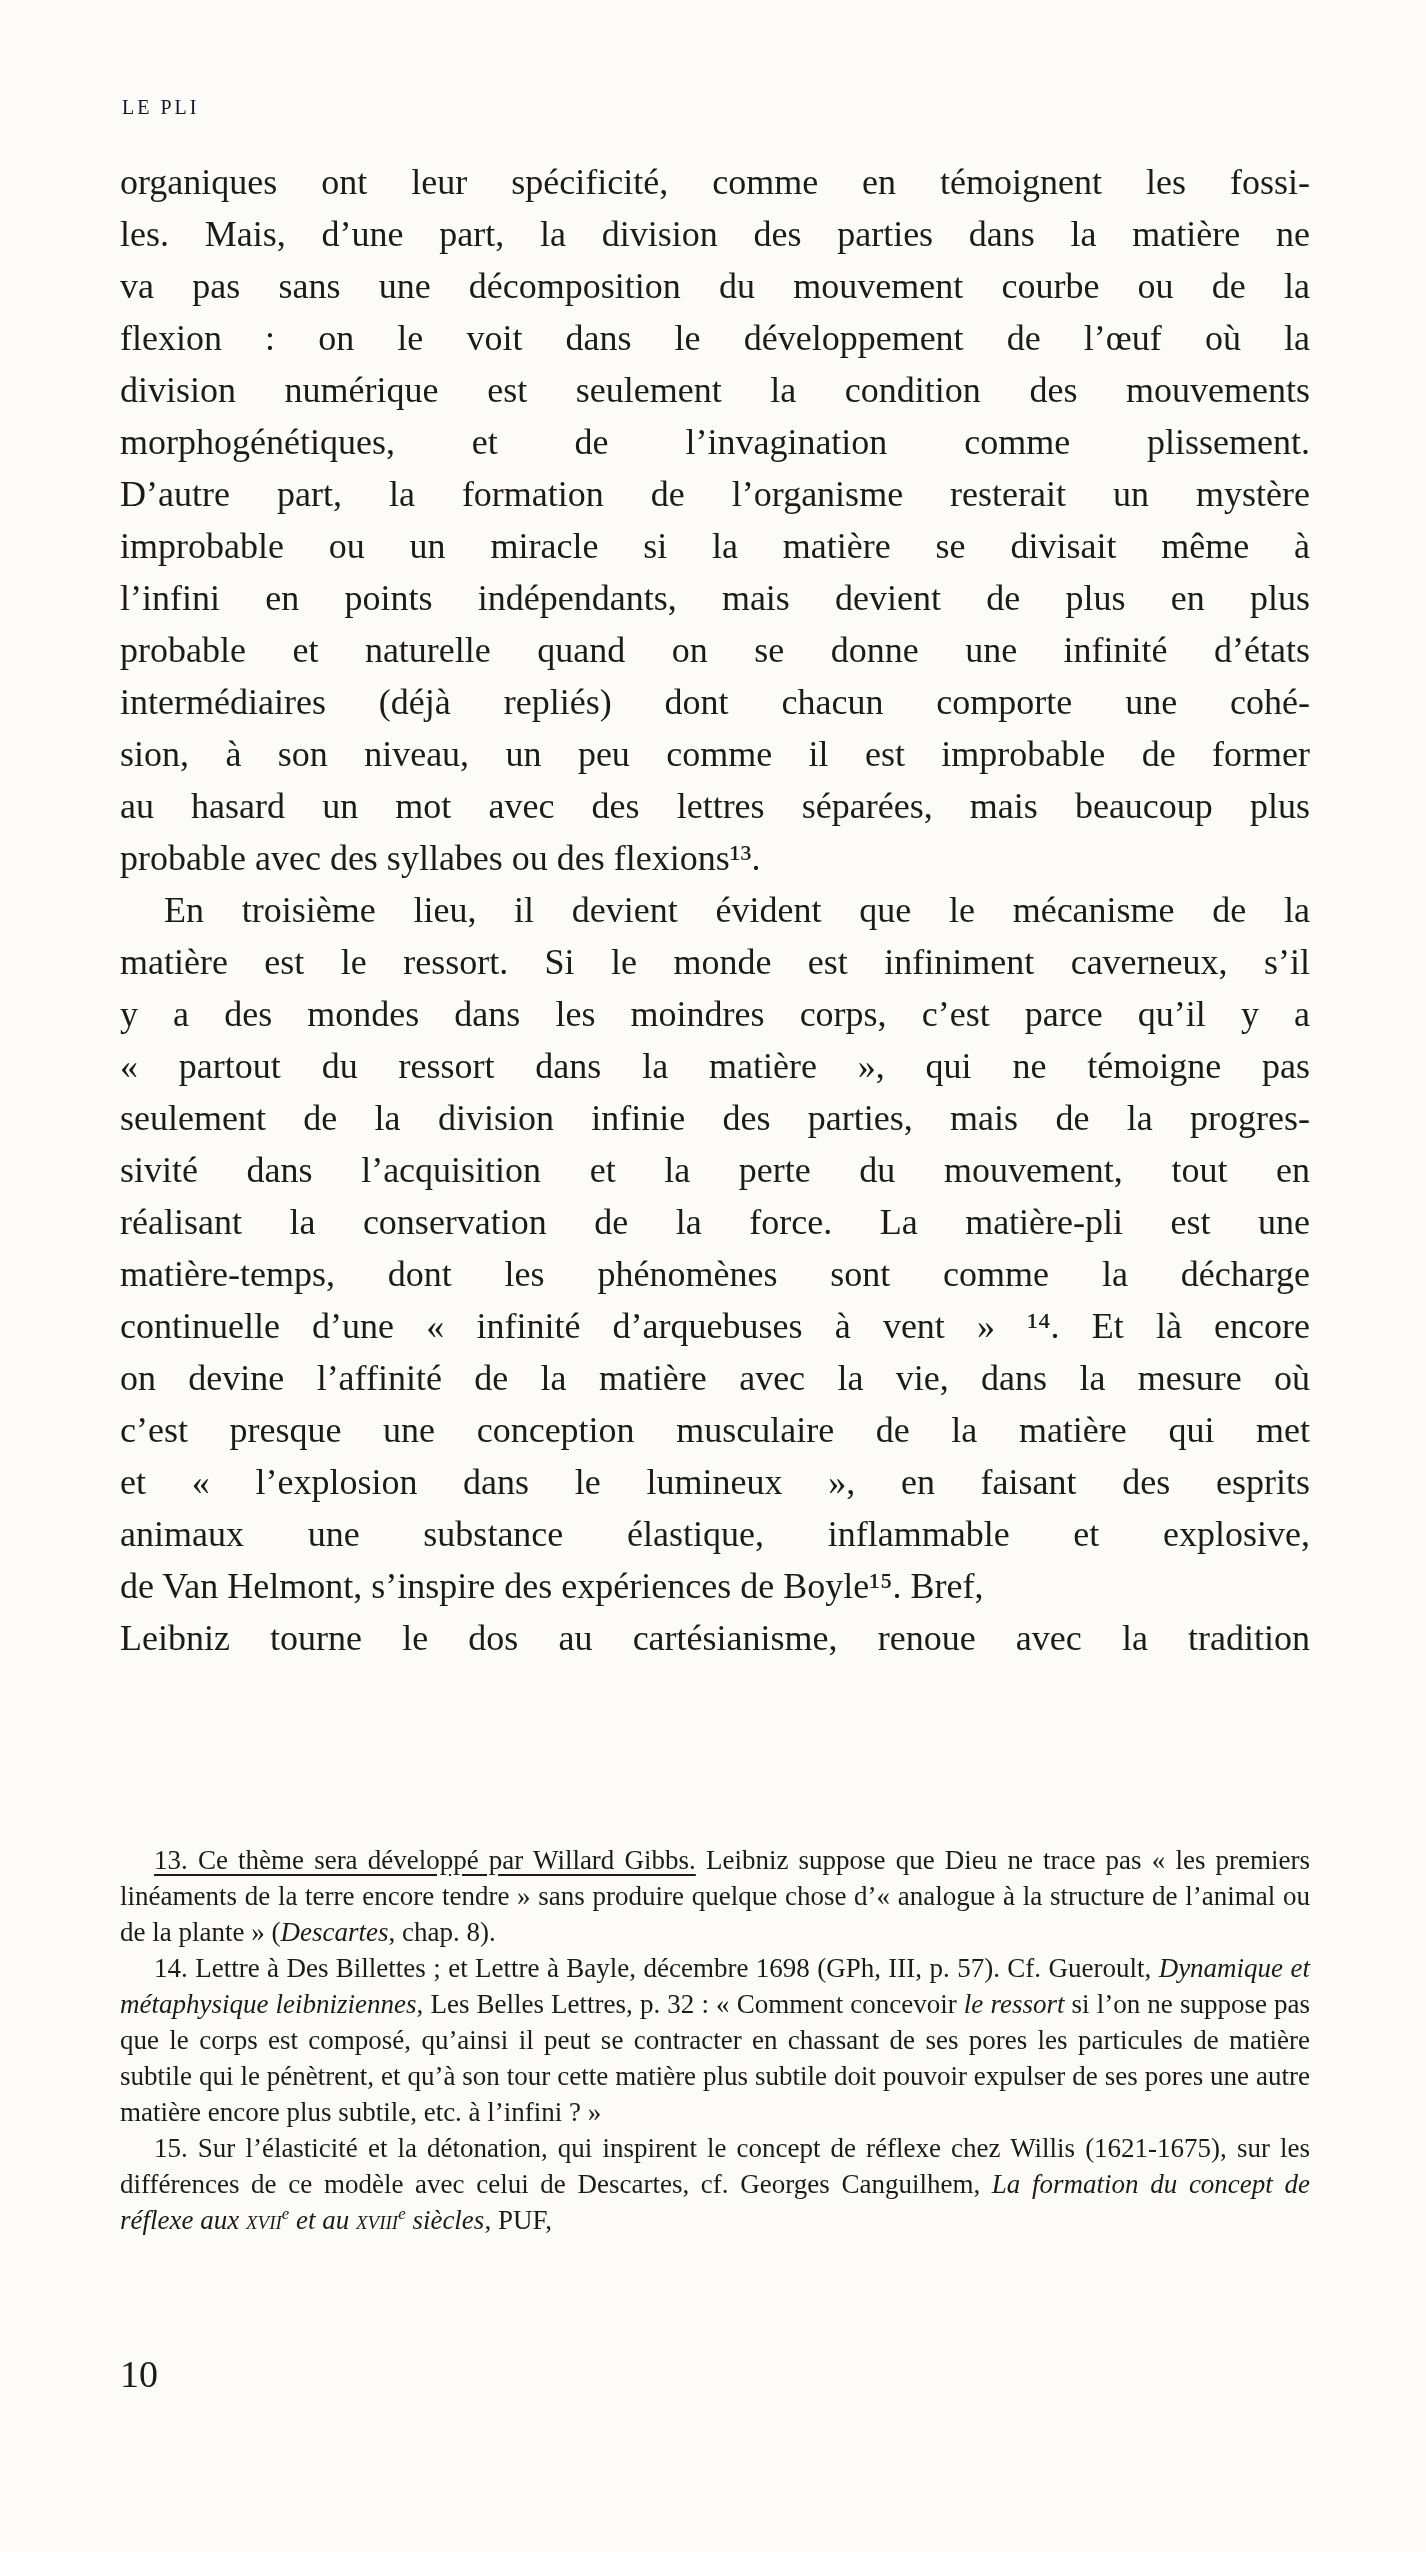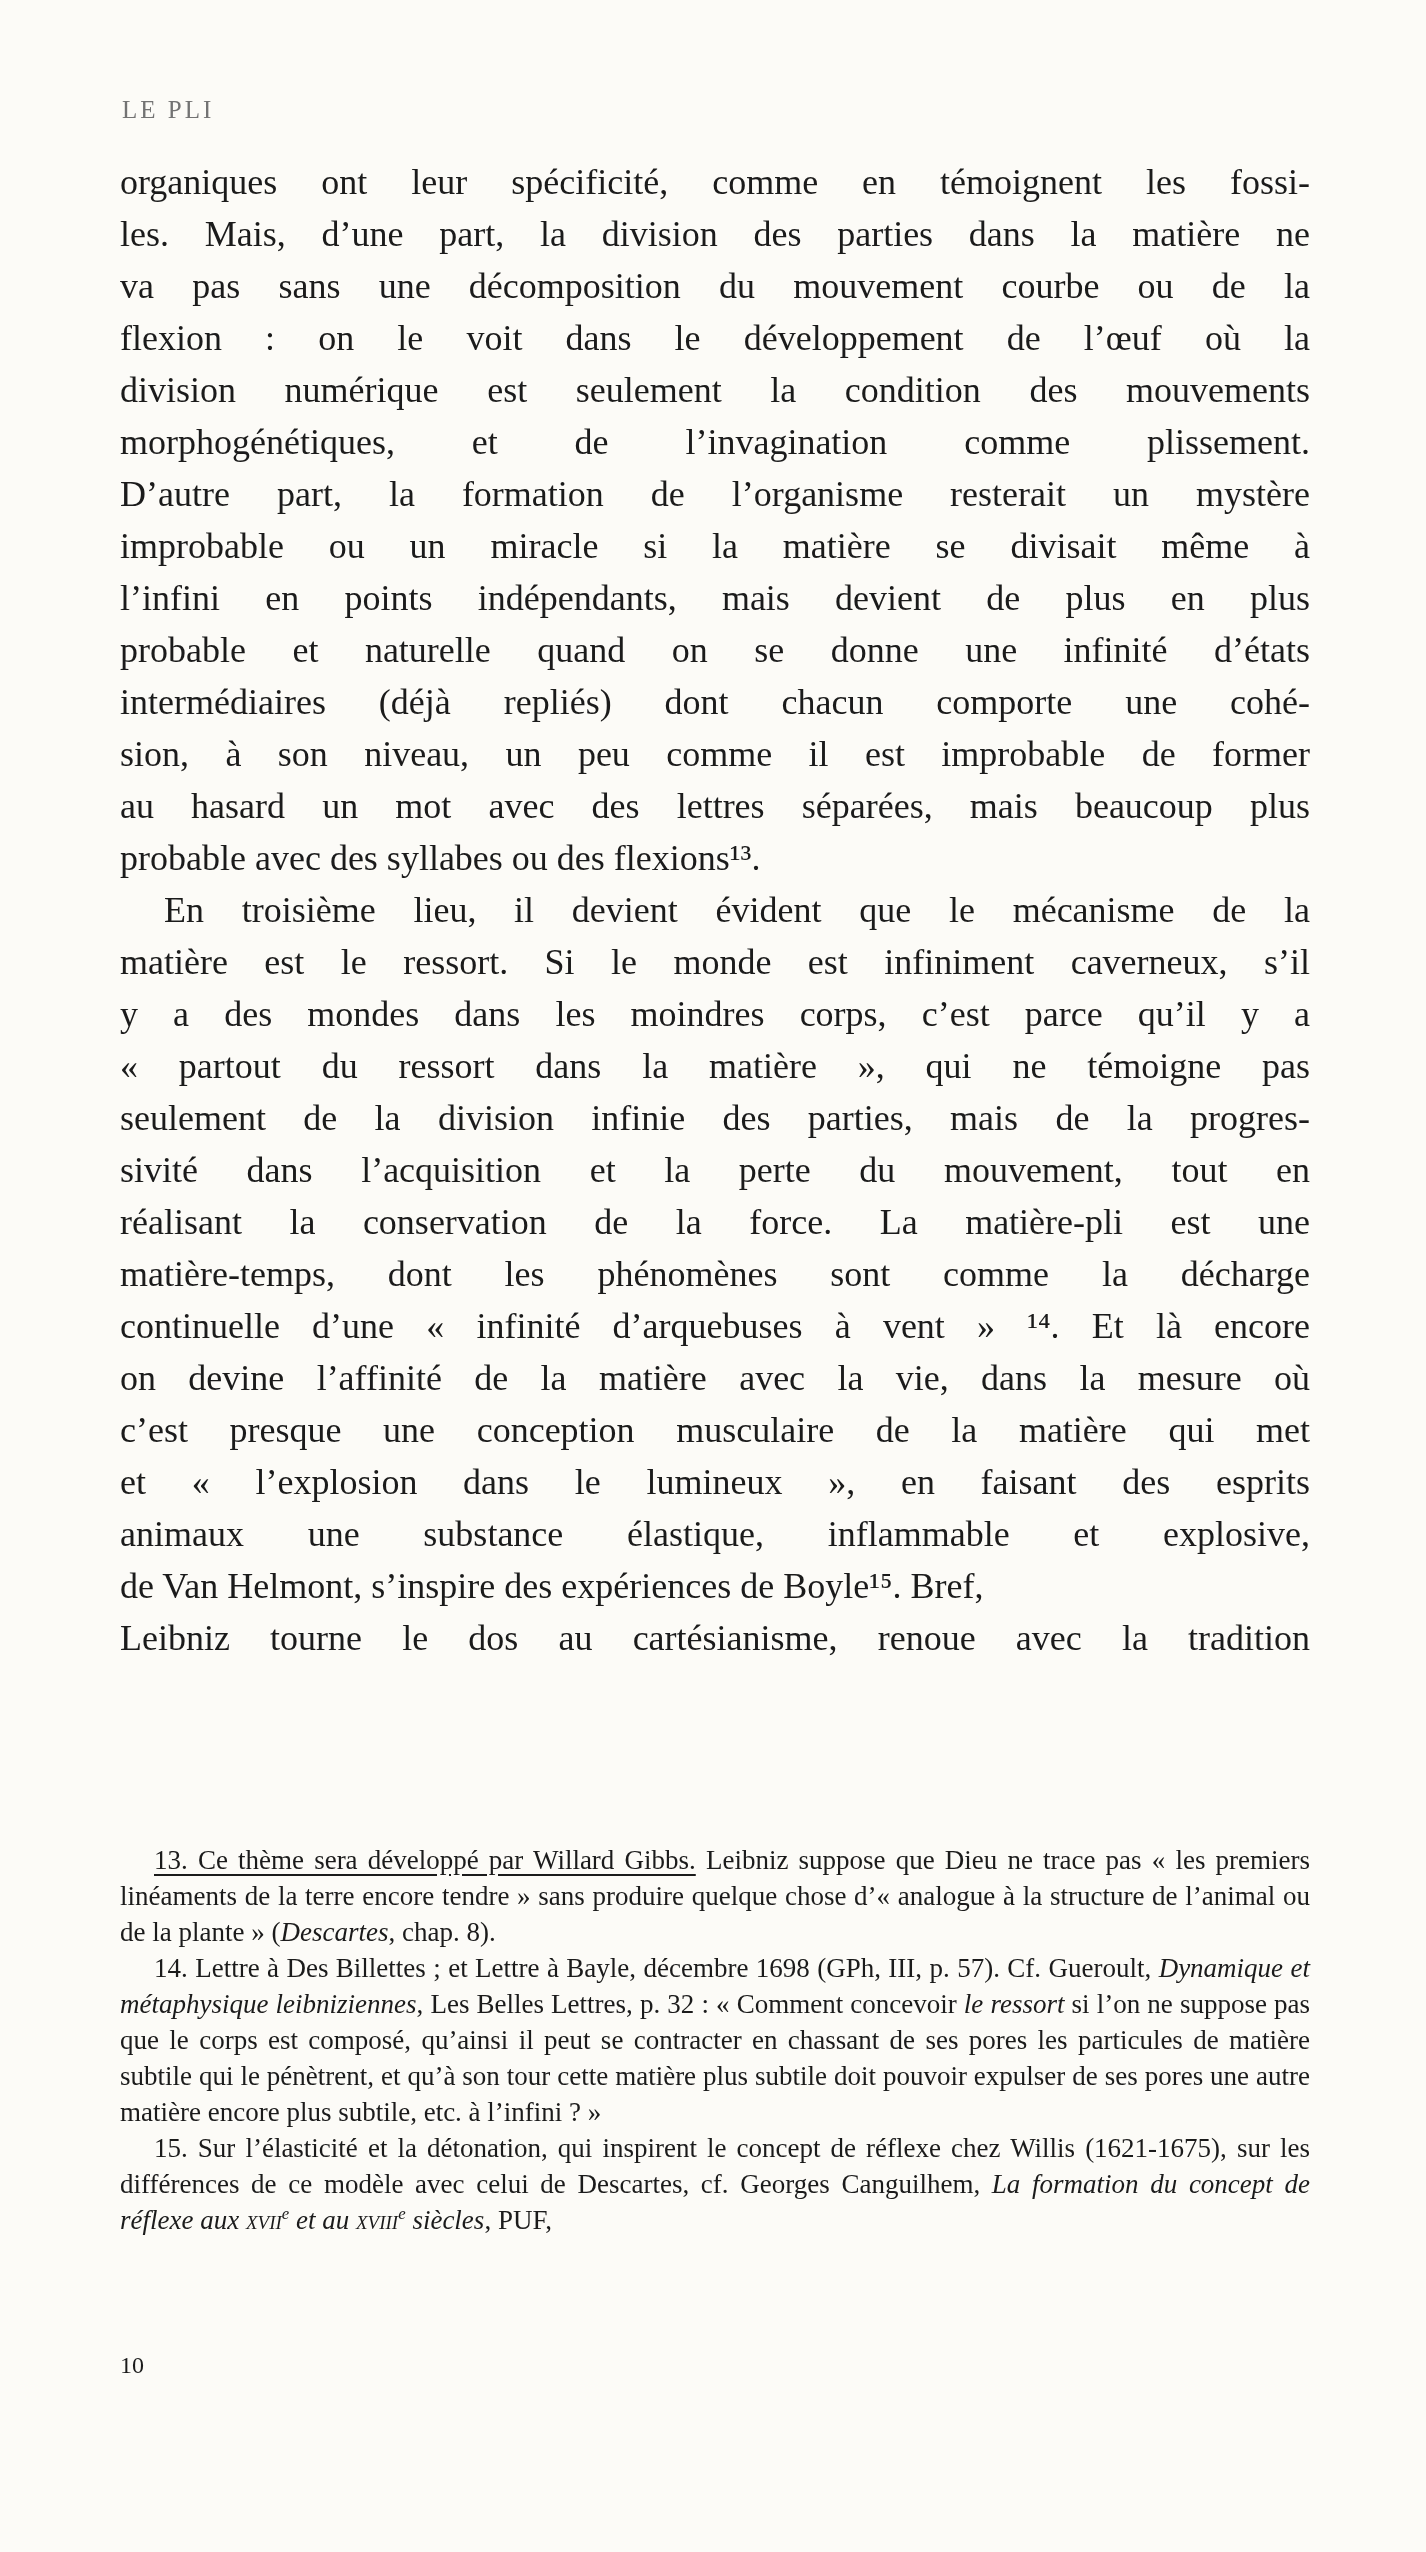"LE PLI" .running-header { color: #737373 -> #0f172a; font-size: 25px -> 20px }
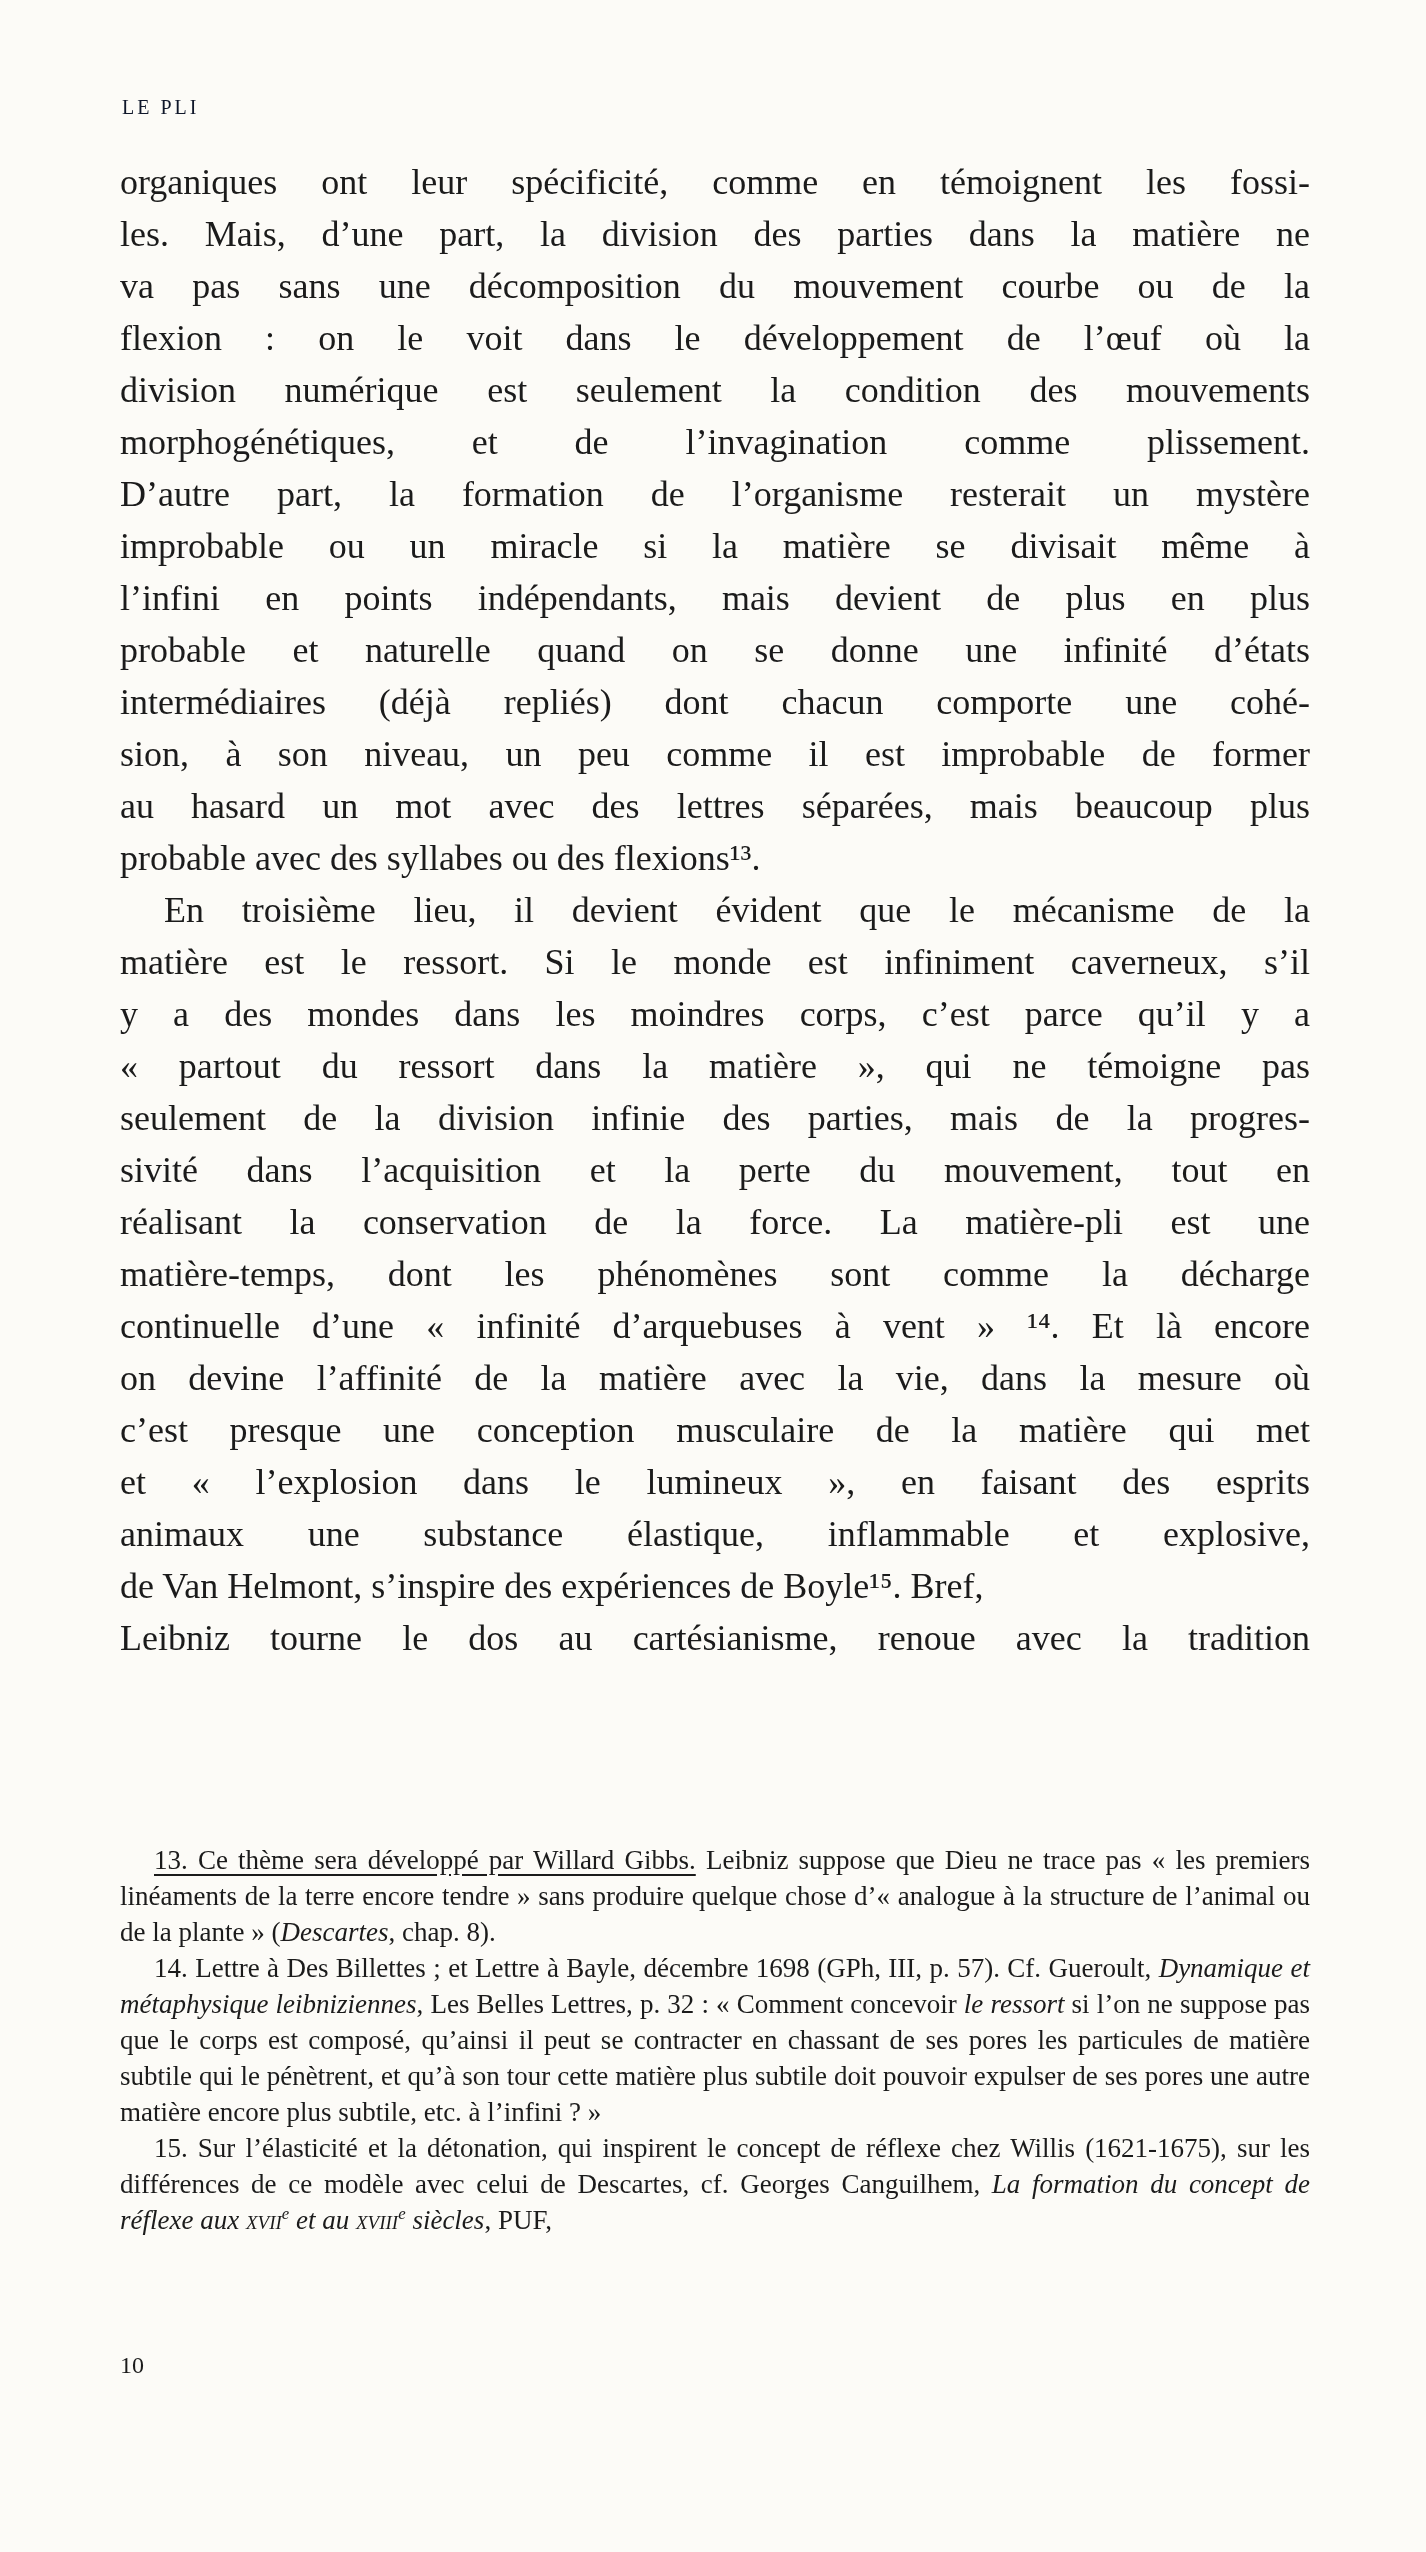"10" .page-number { font-size: 24px -> 38px }
